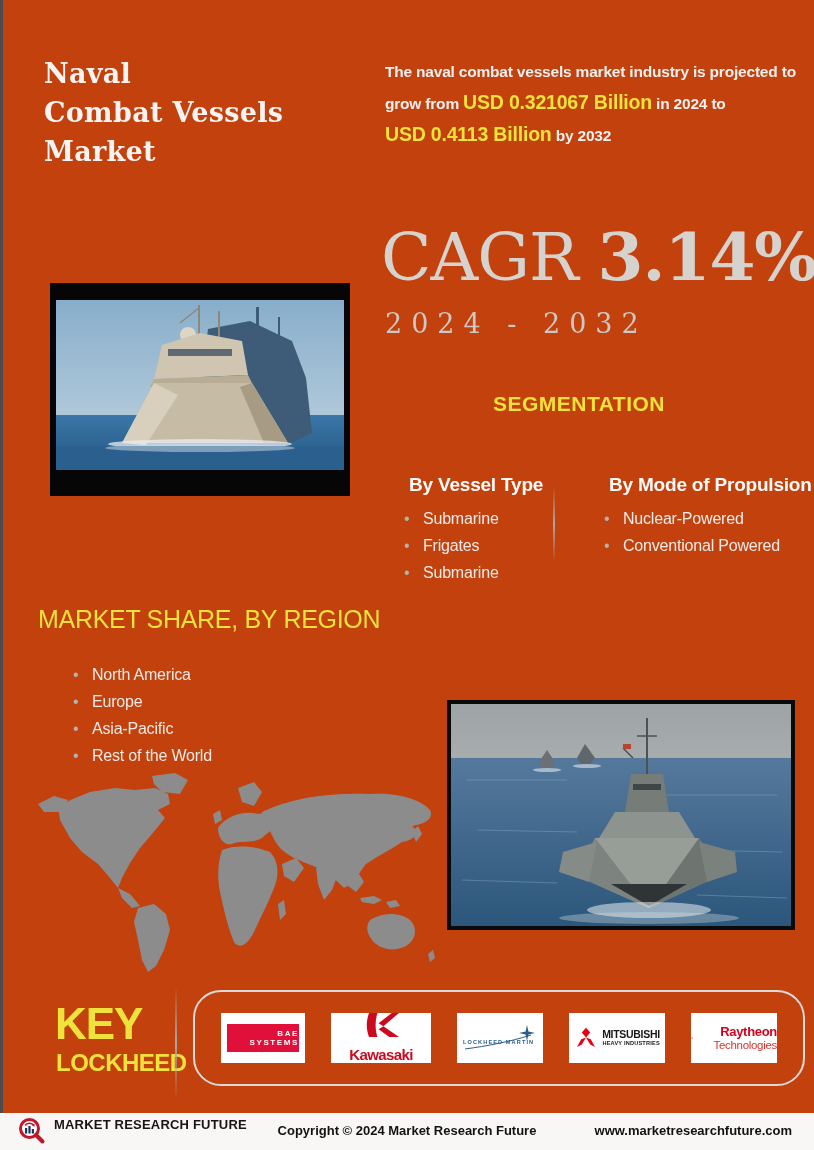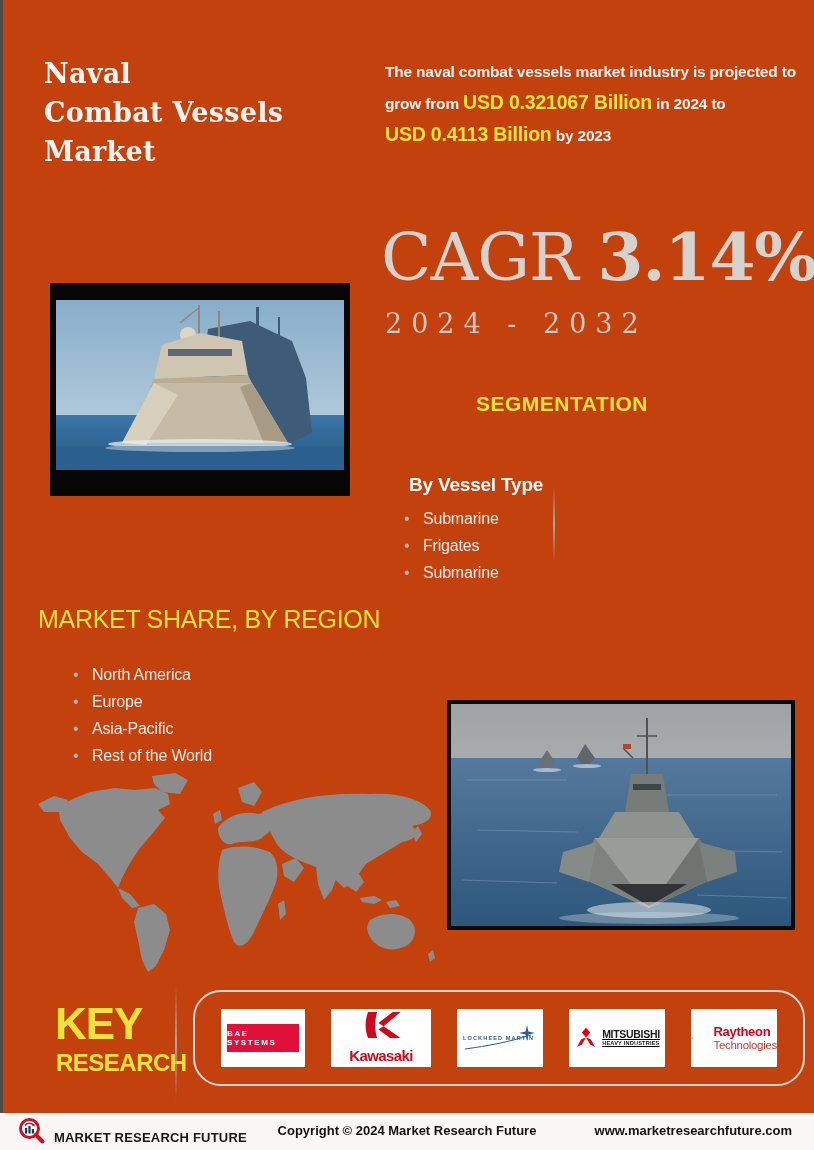"by 2023" span { text: 2023 -> 2032 }
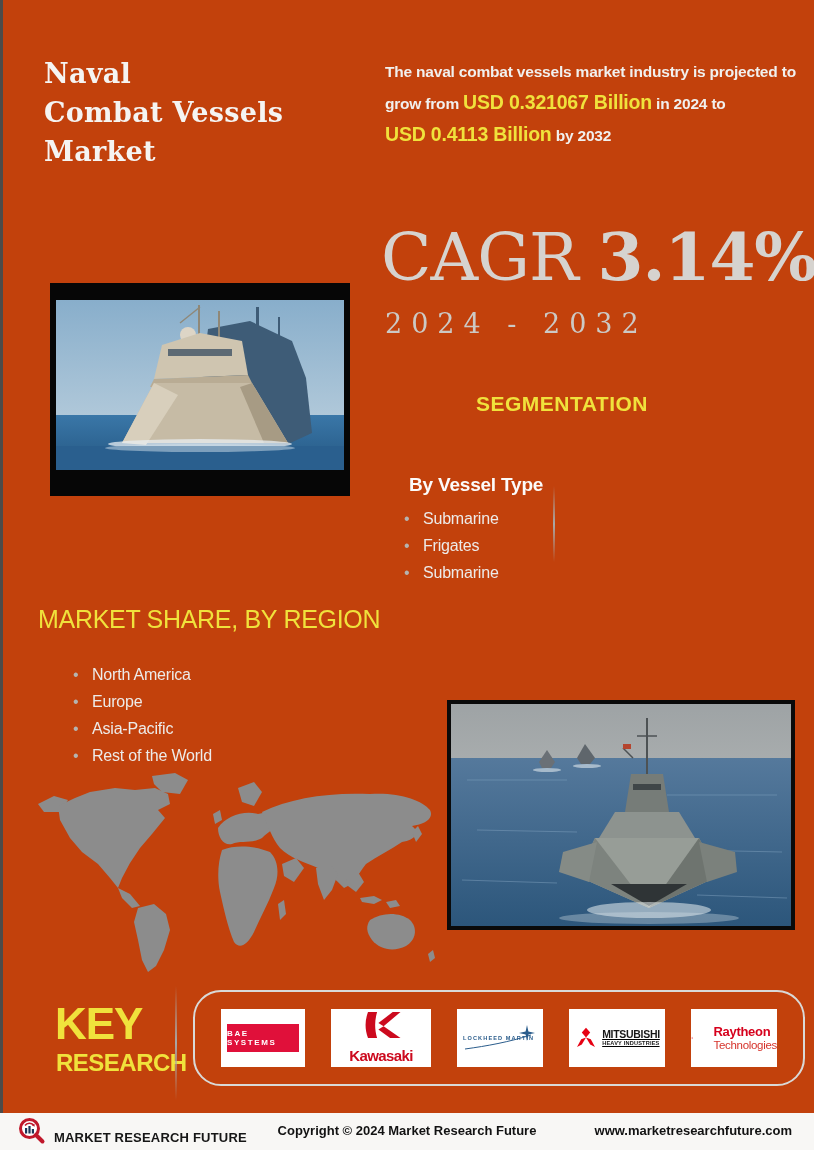"SEGMENTATION" #seg-heading { left: 374px -> 391px }
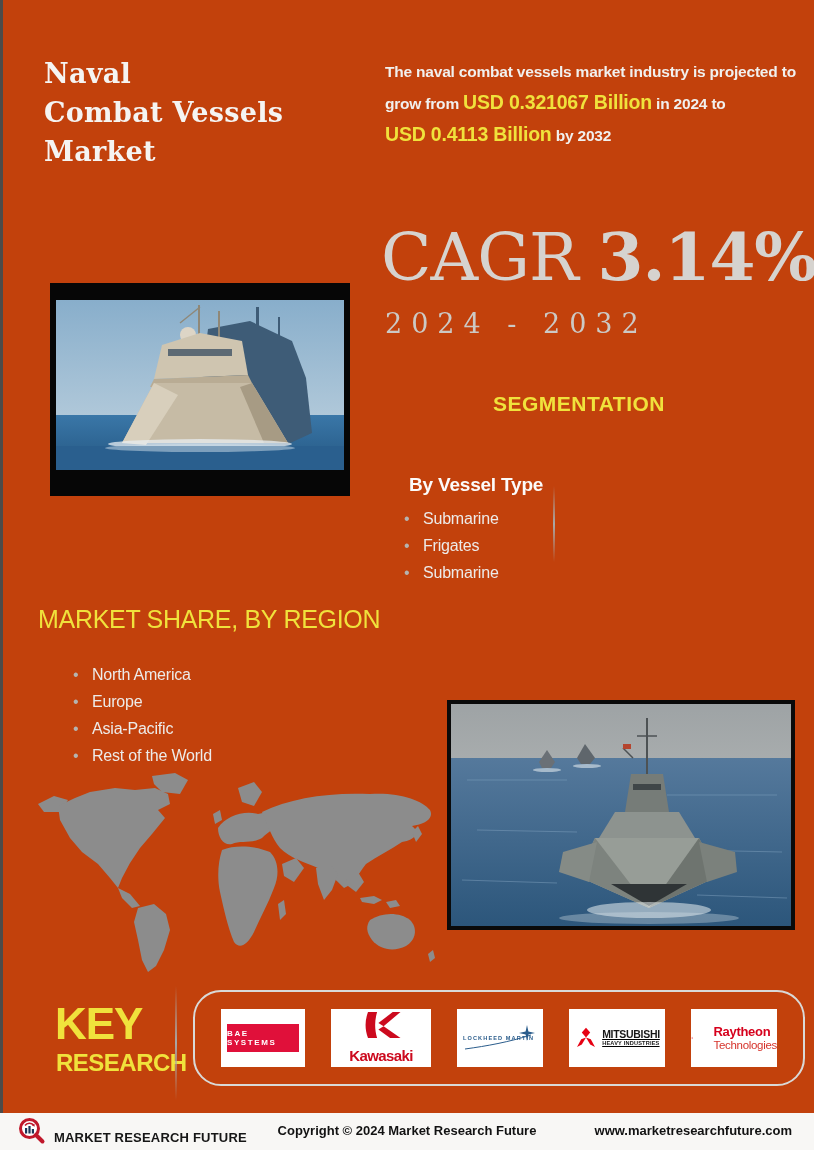"By Mode of Propulsion" div.seg-group { html: none -> <div> <div>By Mode of Propulsion</div> <ul> <li>Nuclear-Powered</li> <li>Conventional Powered</li> </ul> </div> }
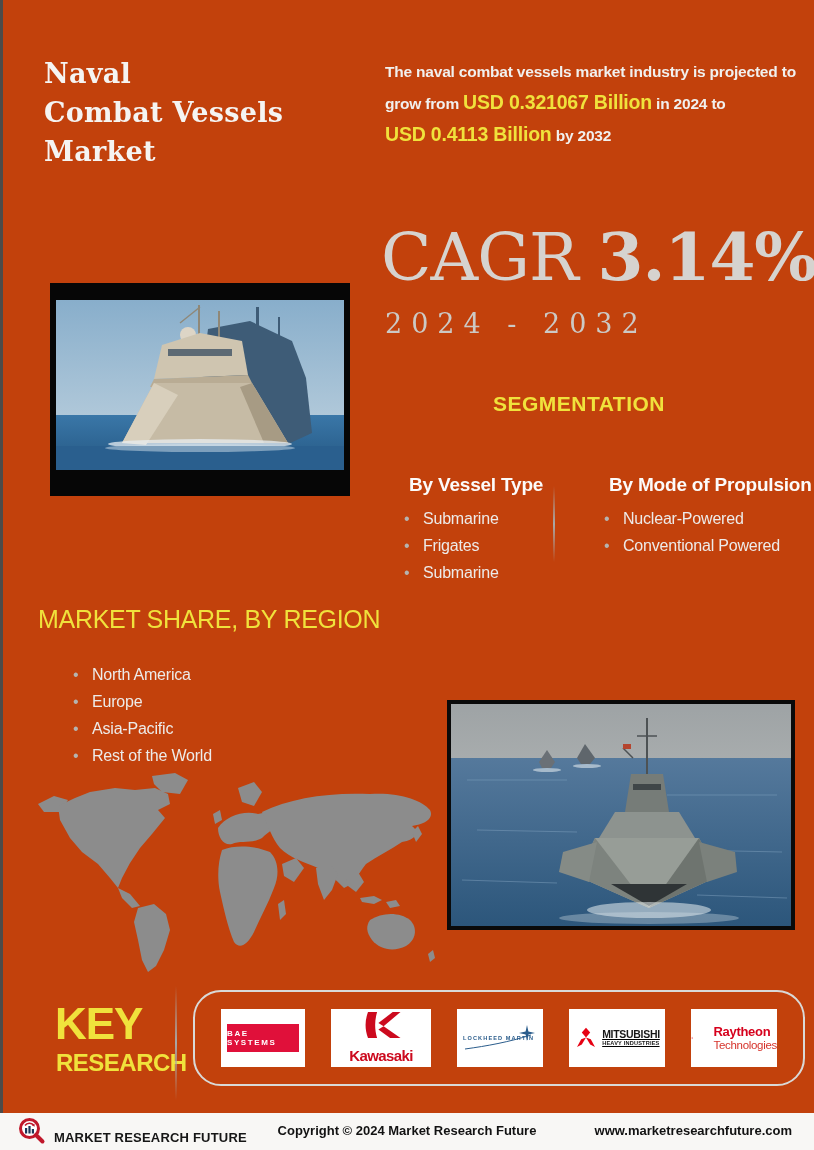"BAE SYSTEMS" .logo-card { height: 58px -> 50px; text-align: none -> right }
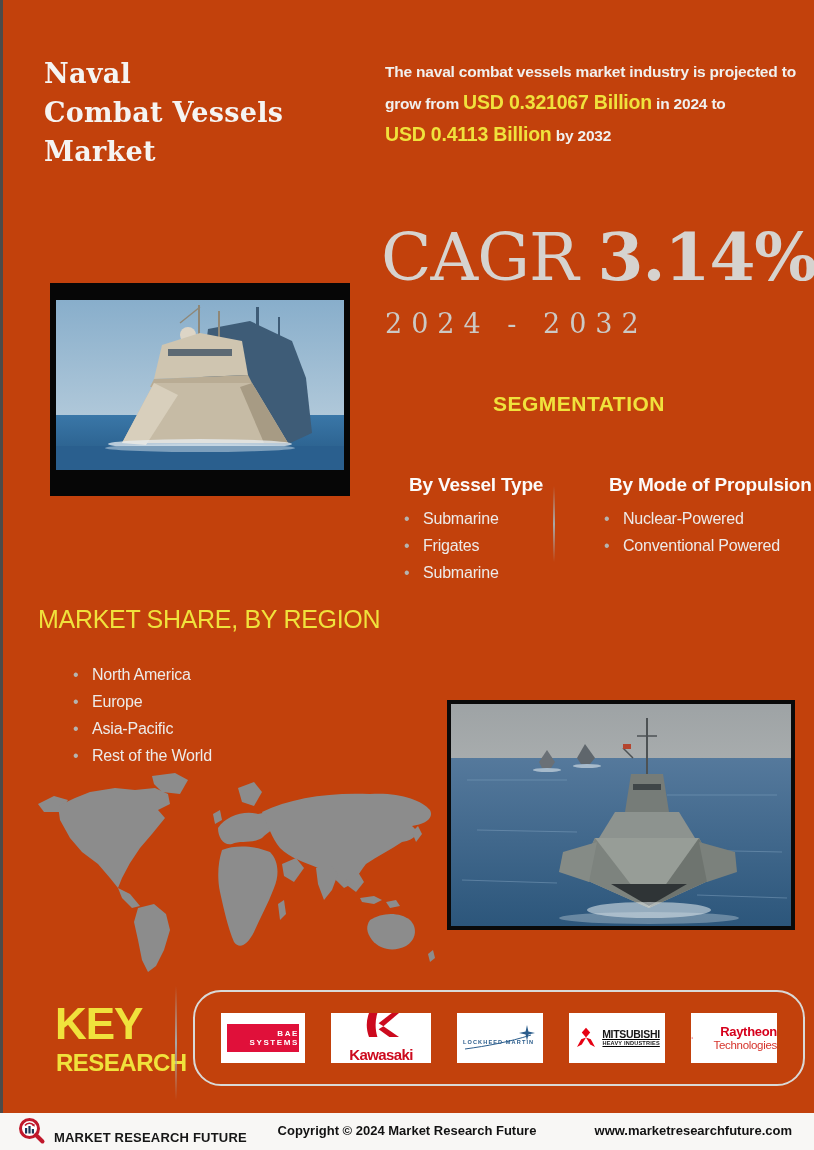"MITSUBISHI" #logo-mitsubishi { text-decoration: underline -> none }
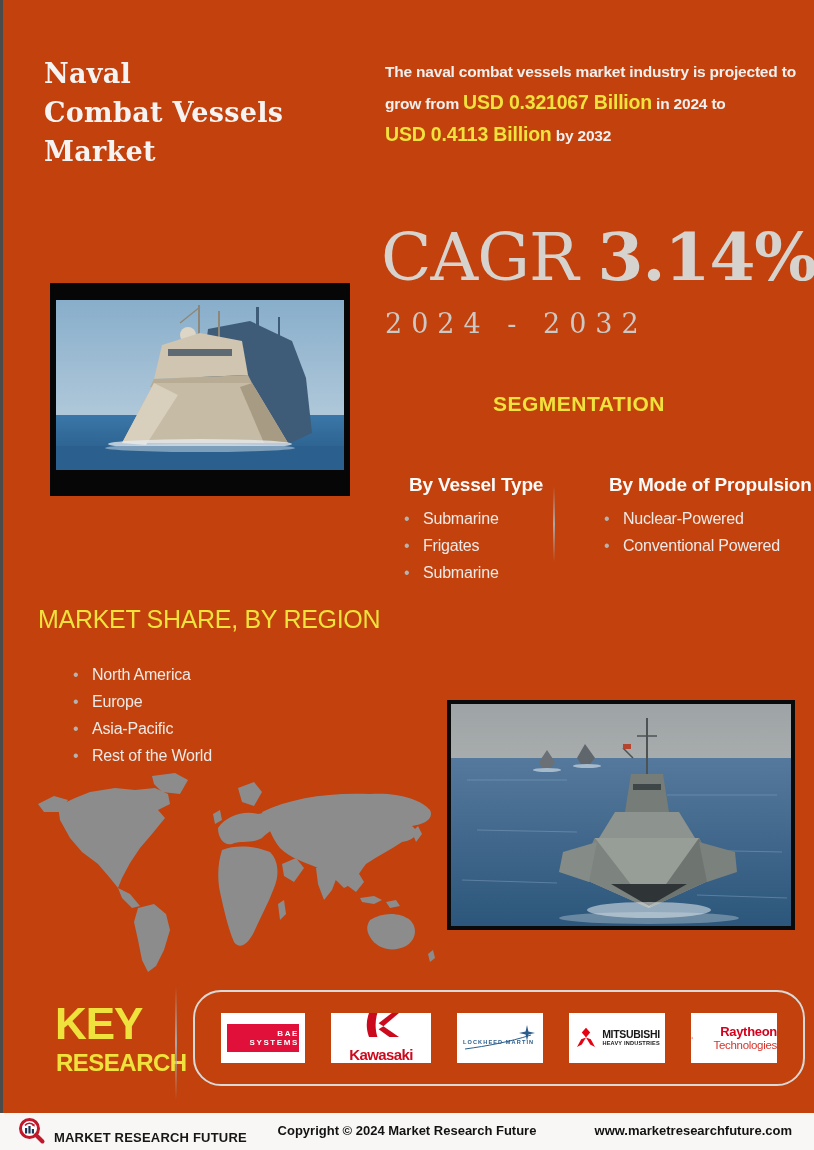"RESEARCH" div.abs { text: RESEARCH -> LOCKHEED }
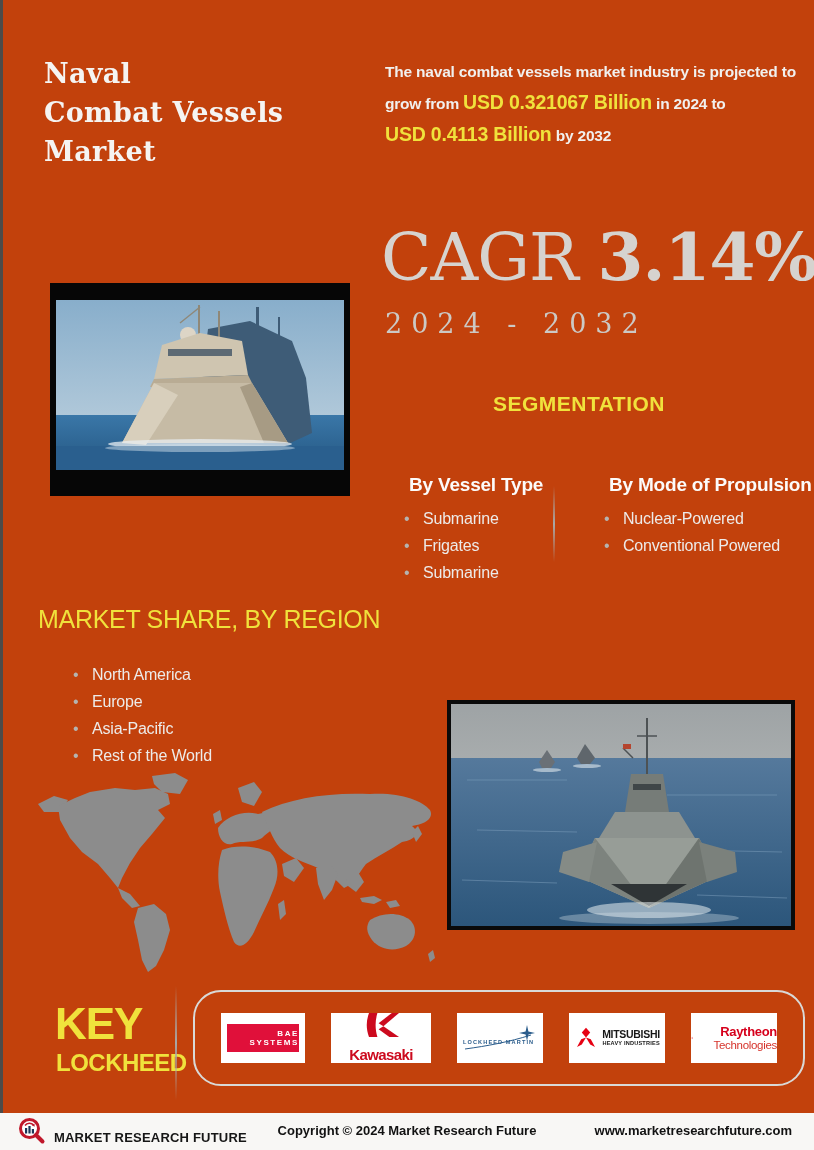"MARKET RESEARCH FUTURE" #footer-brand { align-items: flex-end -> flex-start }
